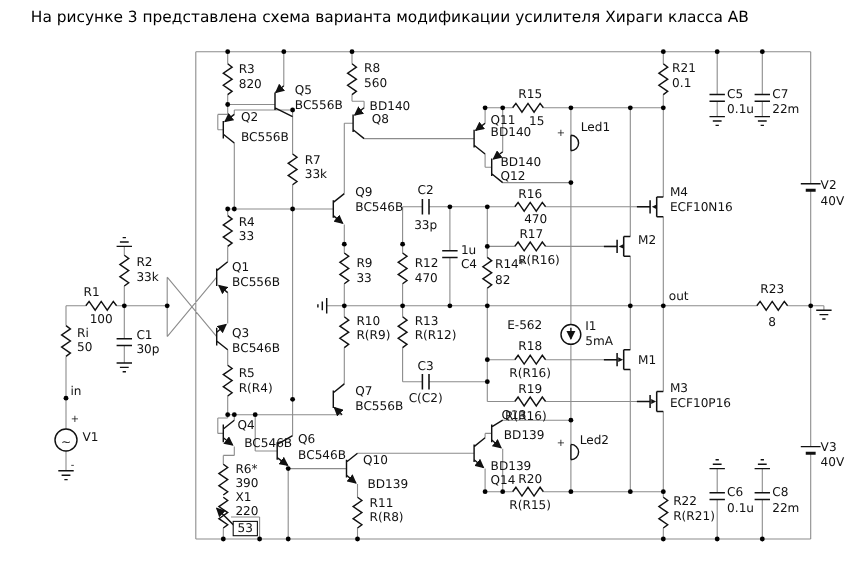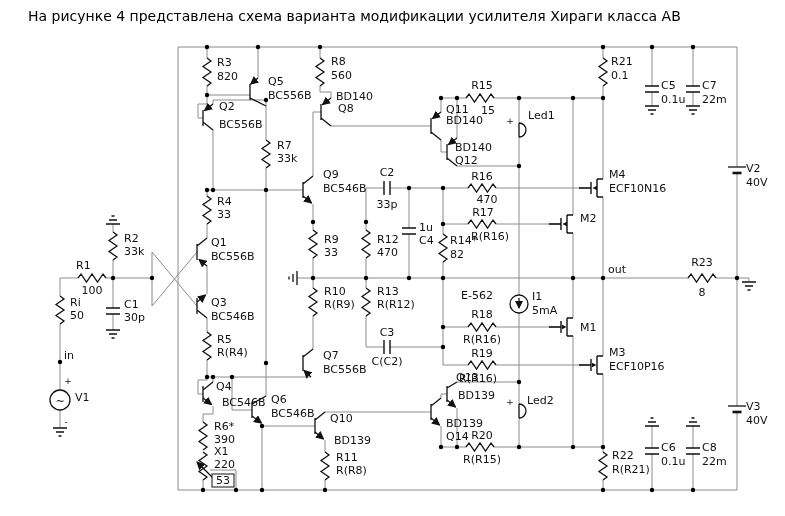"На рисунке 4 представлена схема" div { text: 4 -> 3 }
